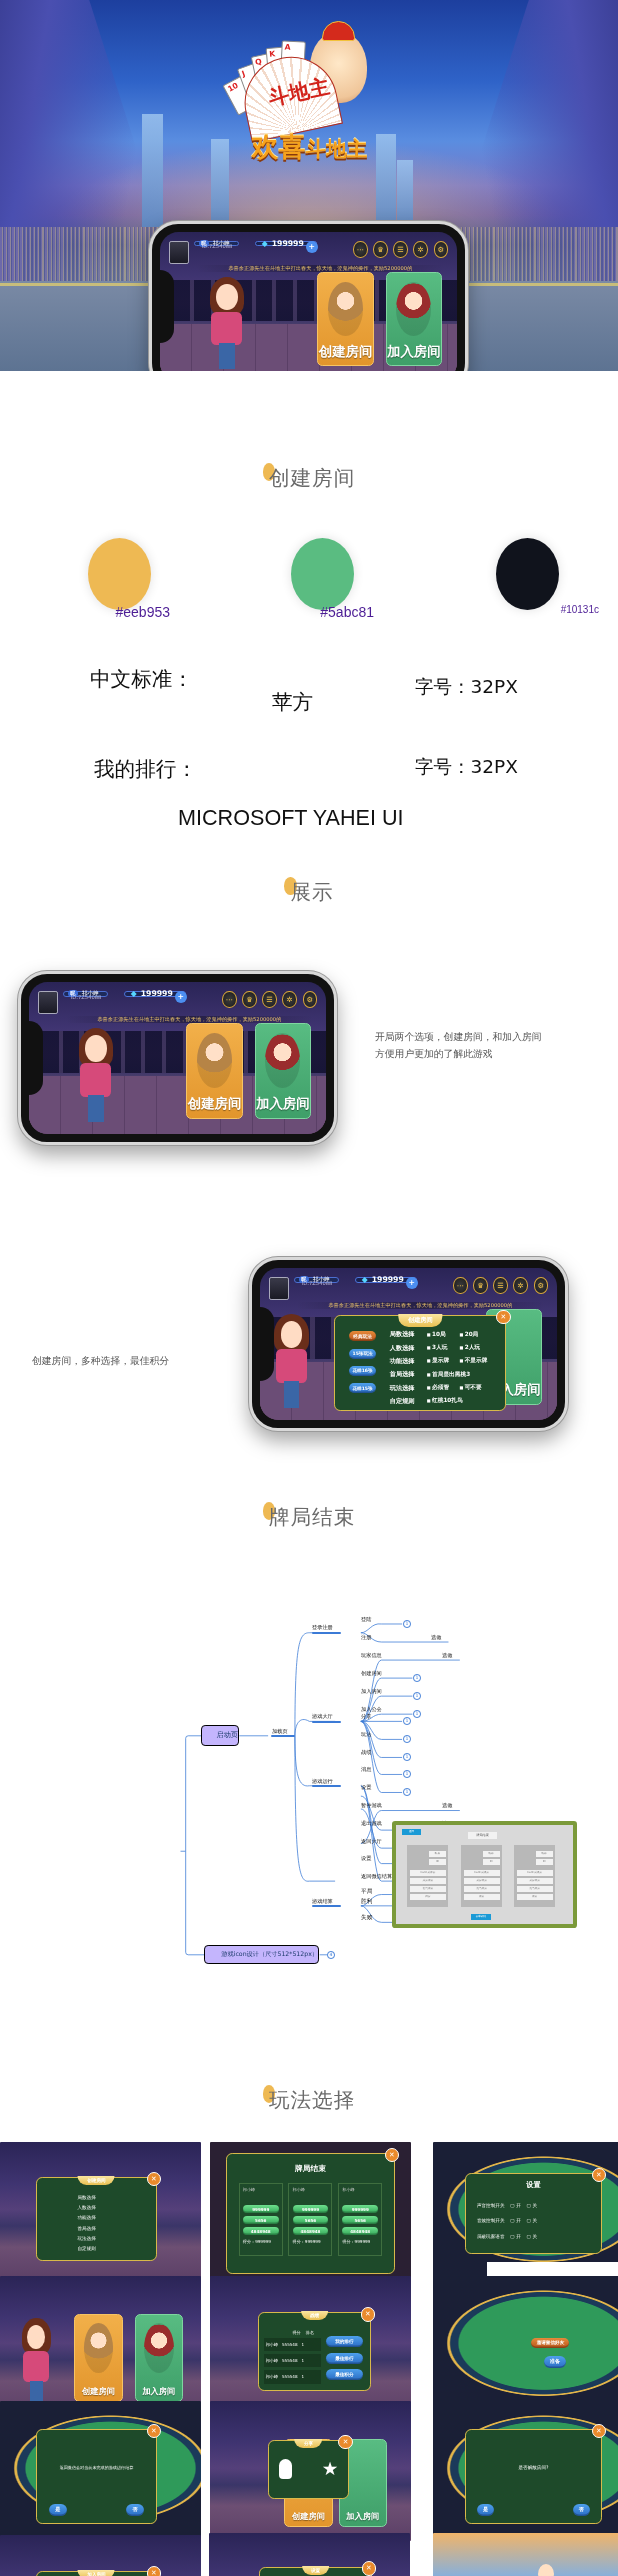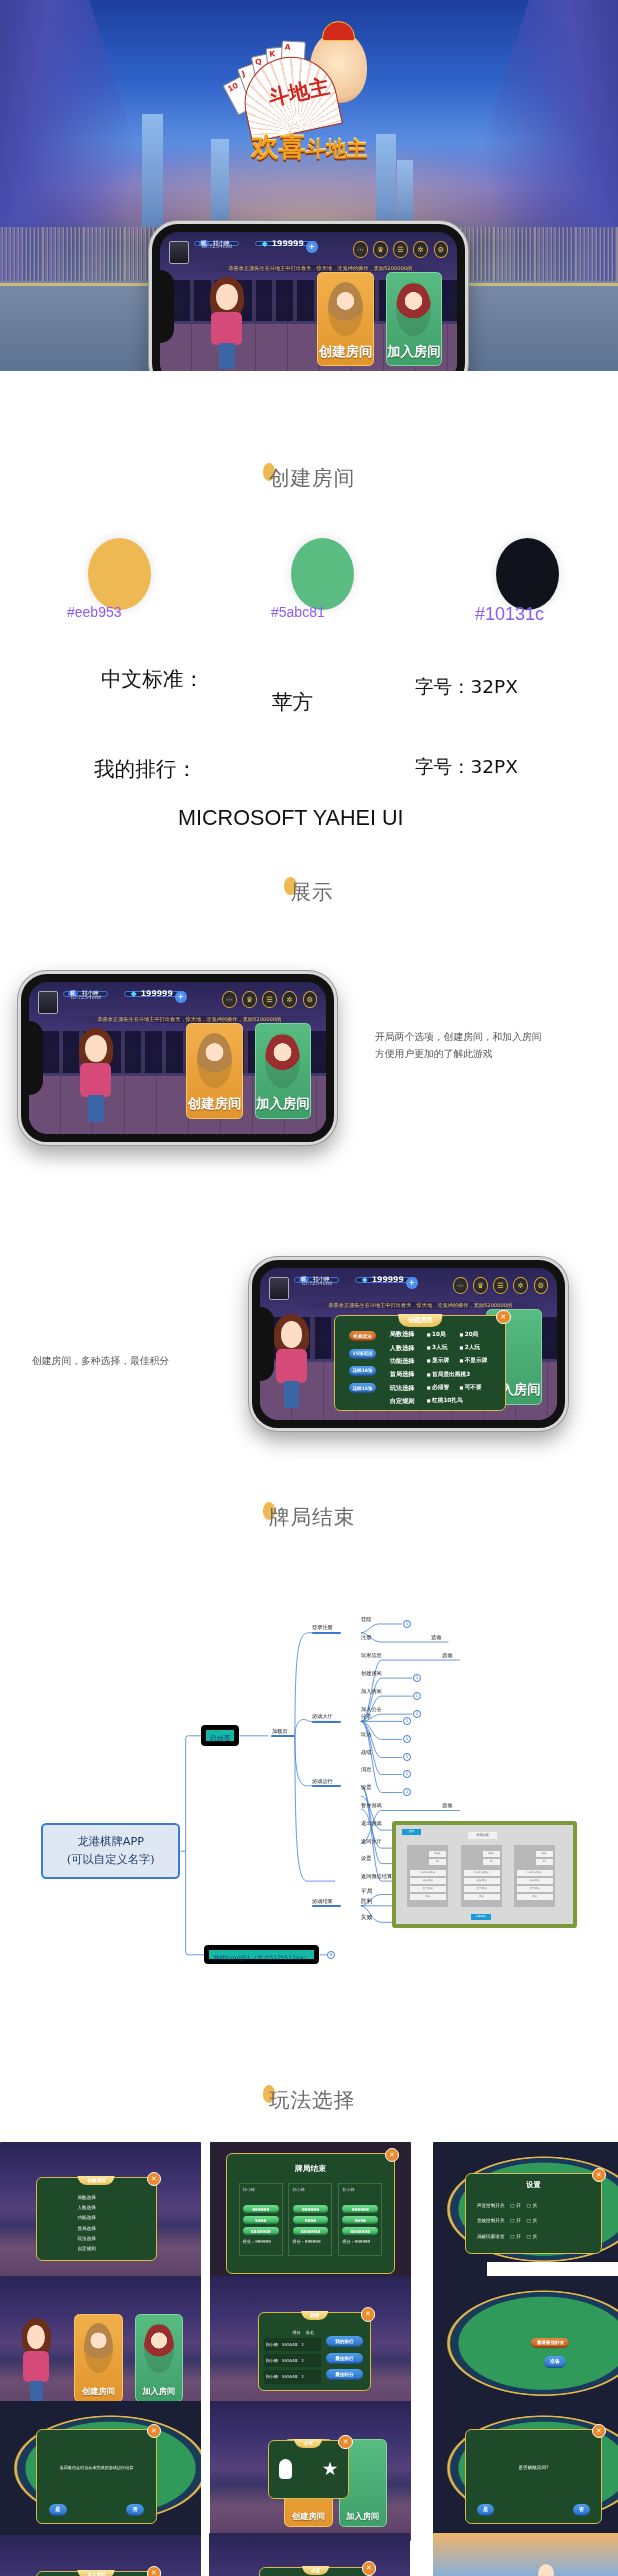"#eeb953" .swatch-label { color: #8b5cf6 -> #4c1d95; text-align: left -> right }
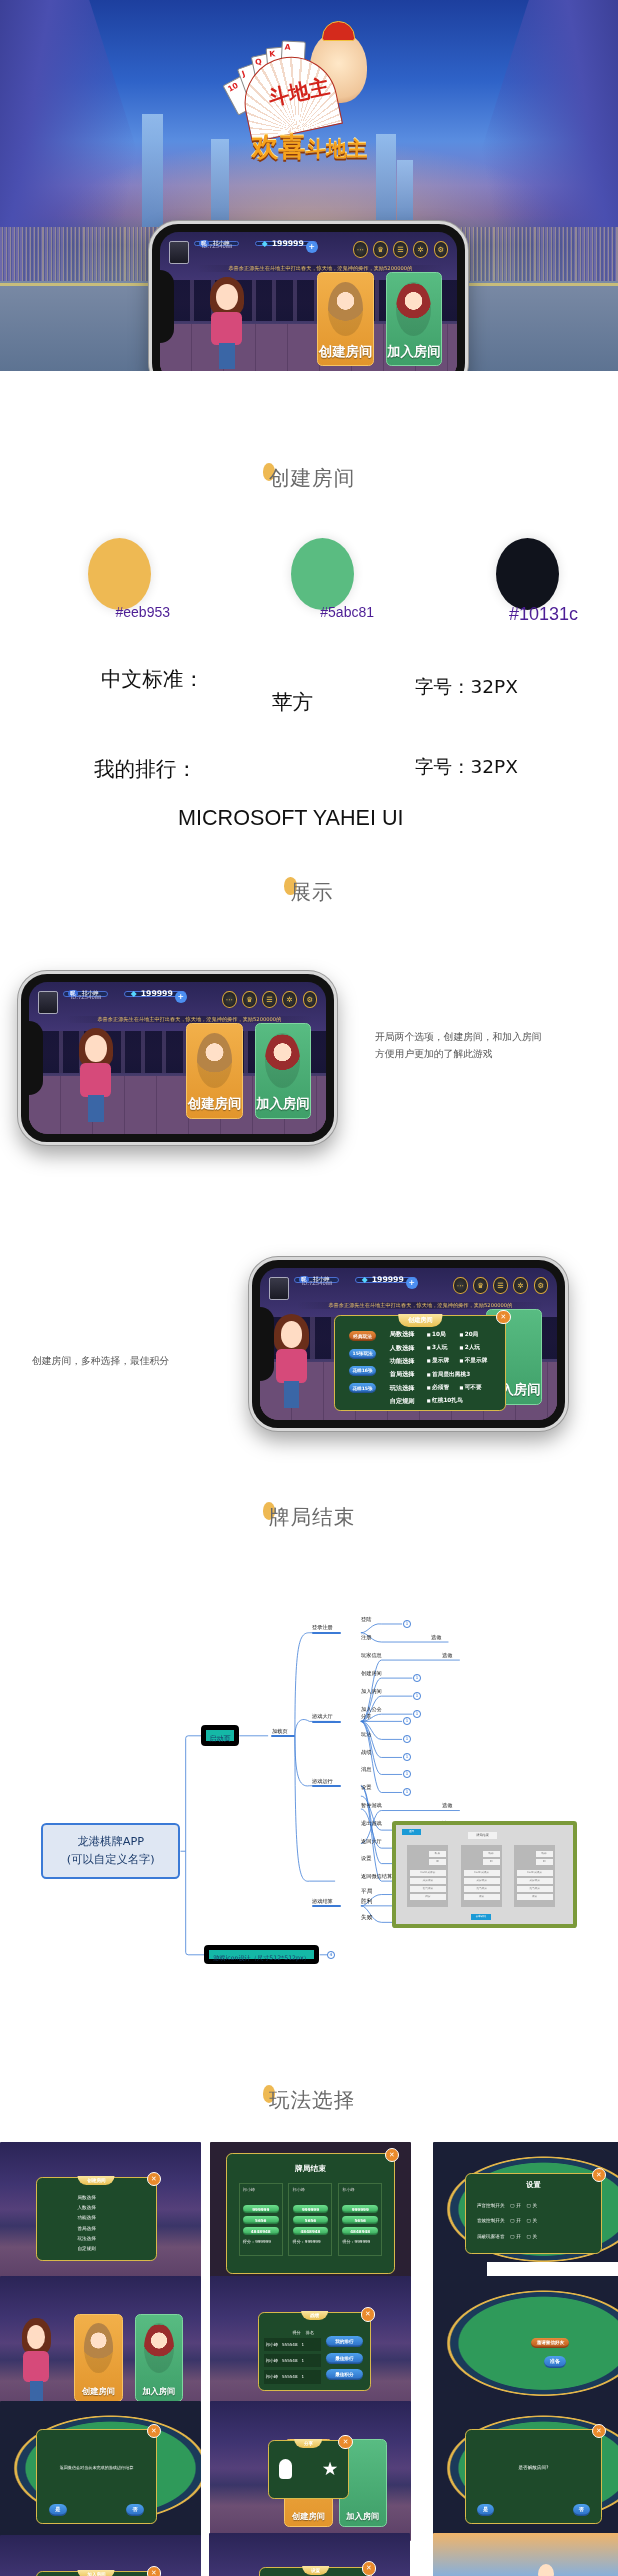"#10131c" div.swatch-label { font-size: 18px -> 10px; left: 475px -> 496px }
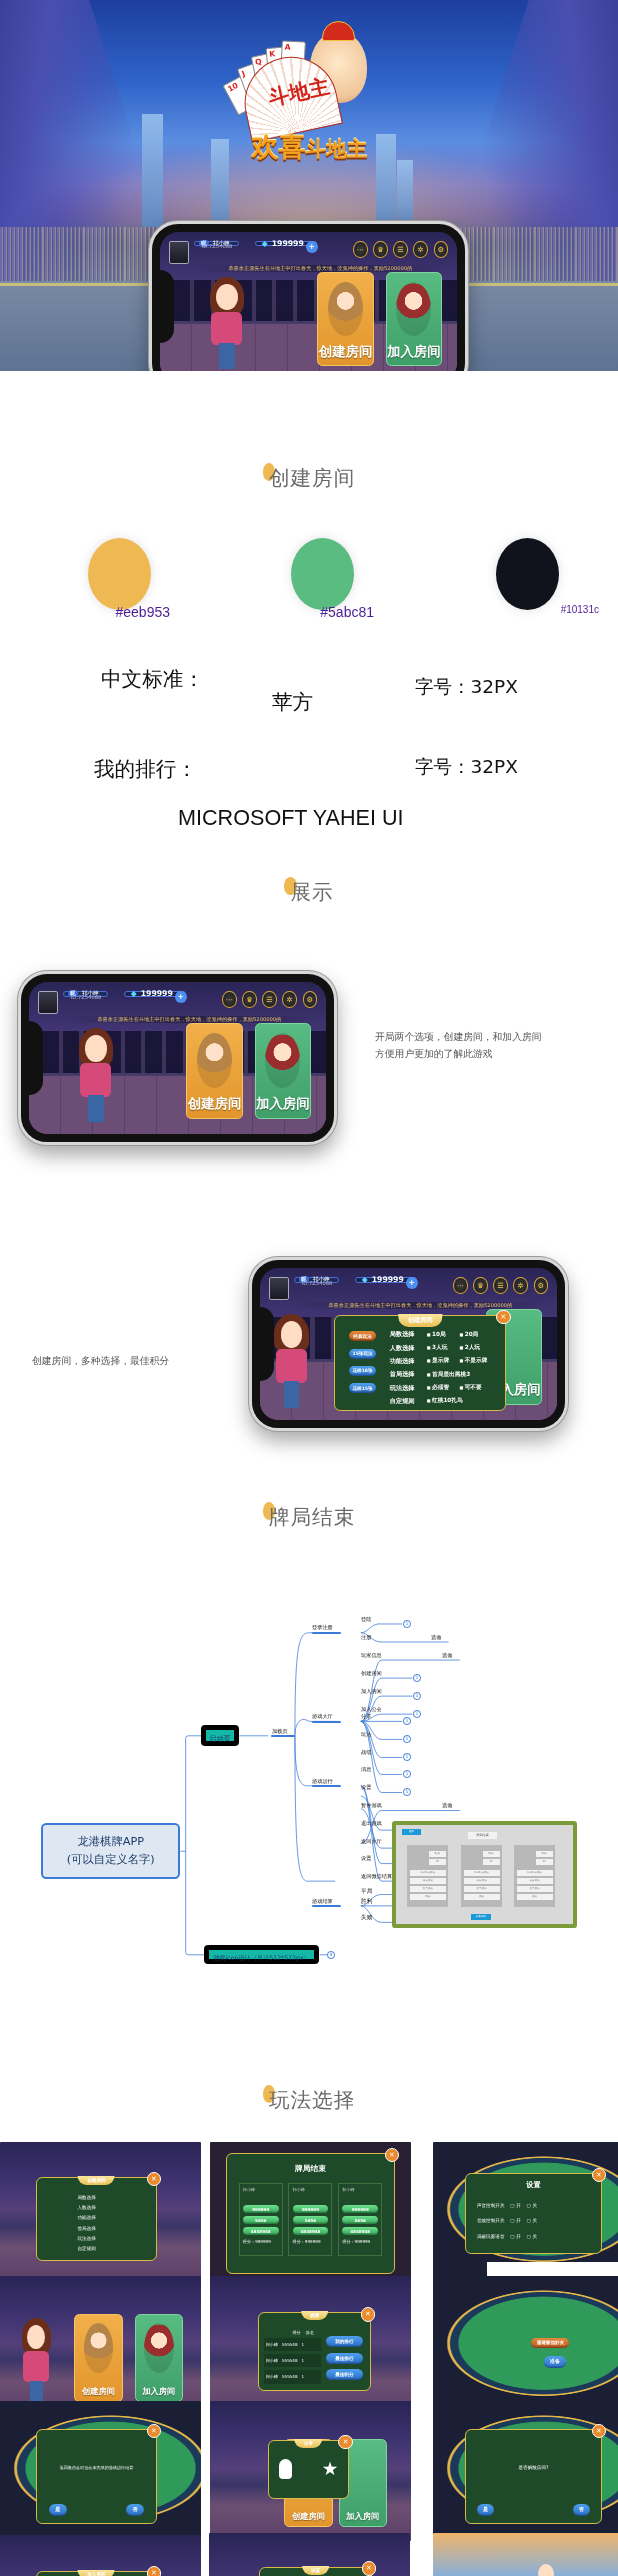"中文标准：" div.spec { left: 101px -> 90px }
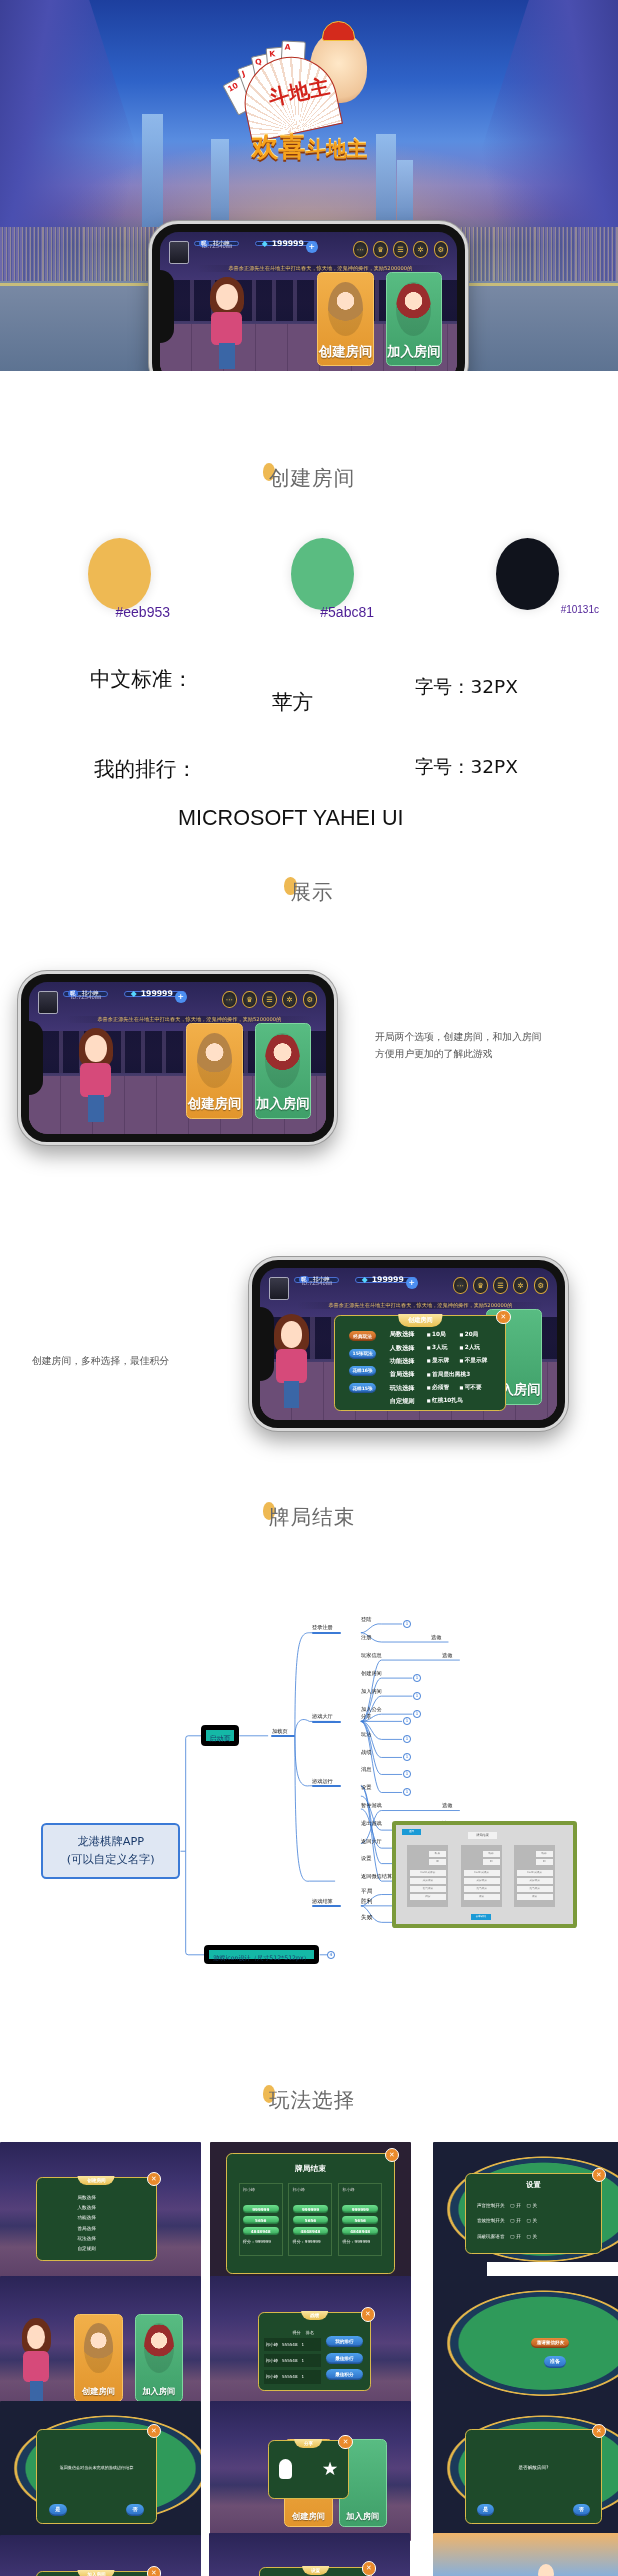"启动页" .mm-box { background: #14b8a6 -> #c4b5fd; border: 5px solid #000000 -> 1px solid #000000; text-align: center -> right }
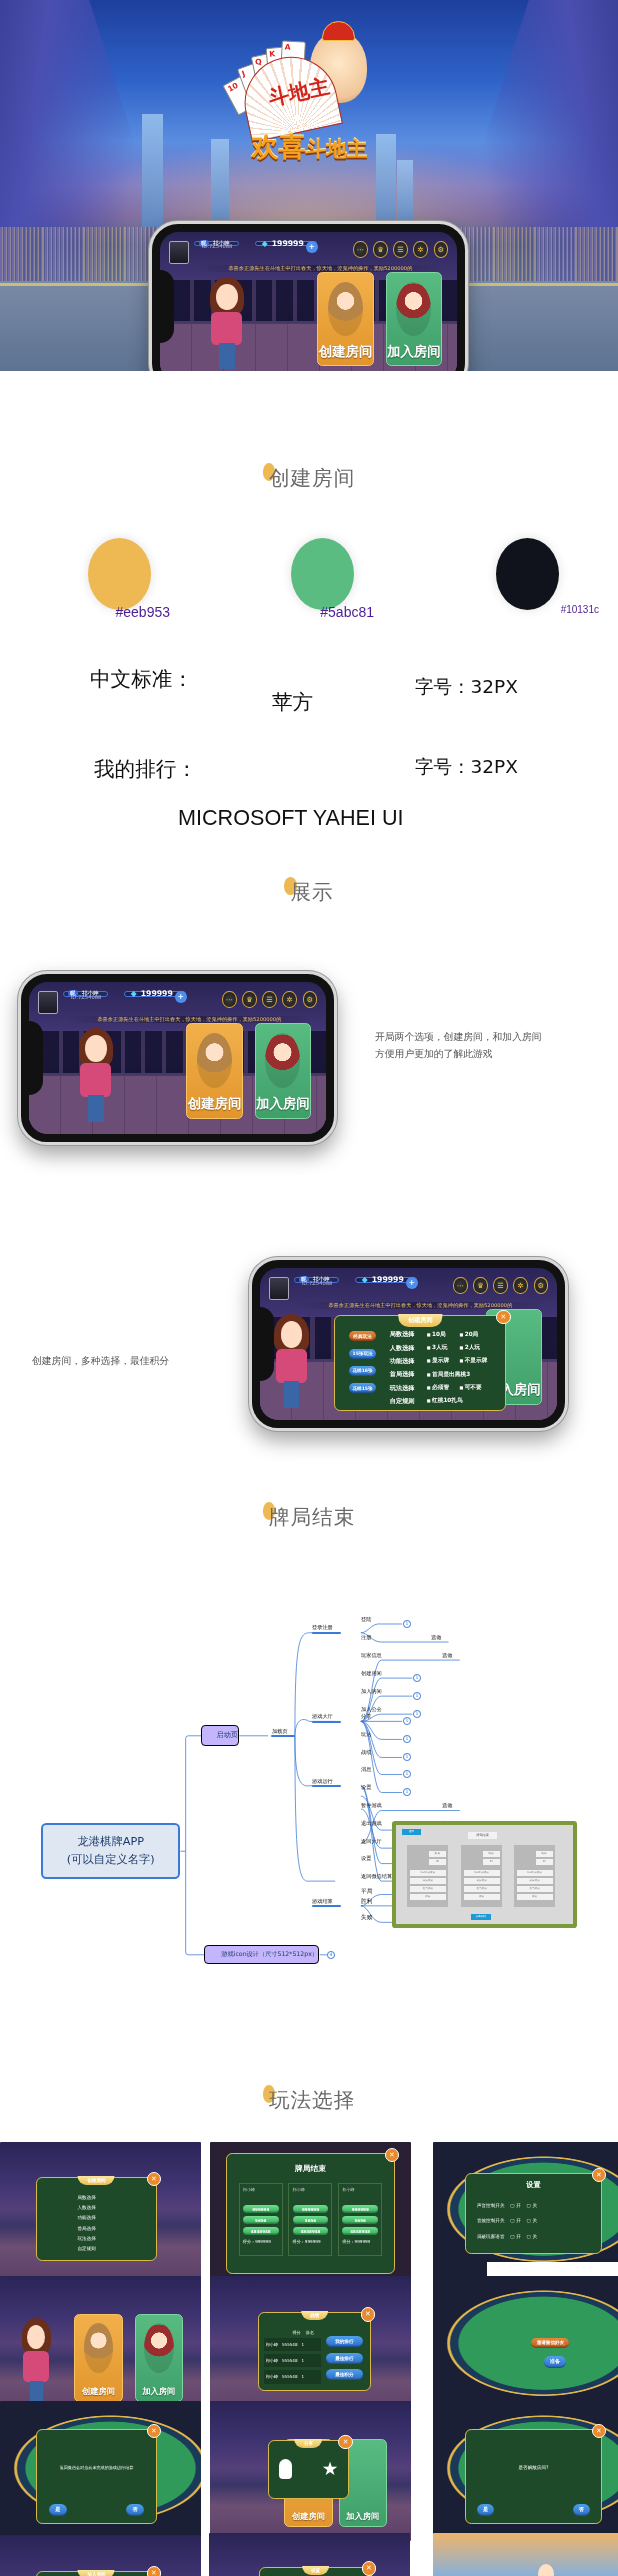"龙港棋牌APP" div.mm-root { html: <div> <div>龙港棋牌APP</div> <div>(可以自定义名字)</div> </div> -> none }
